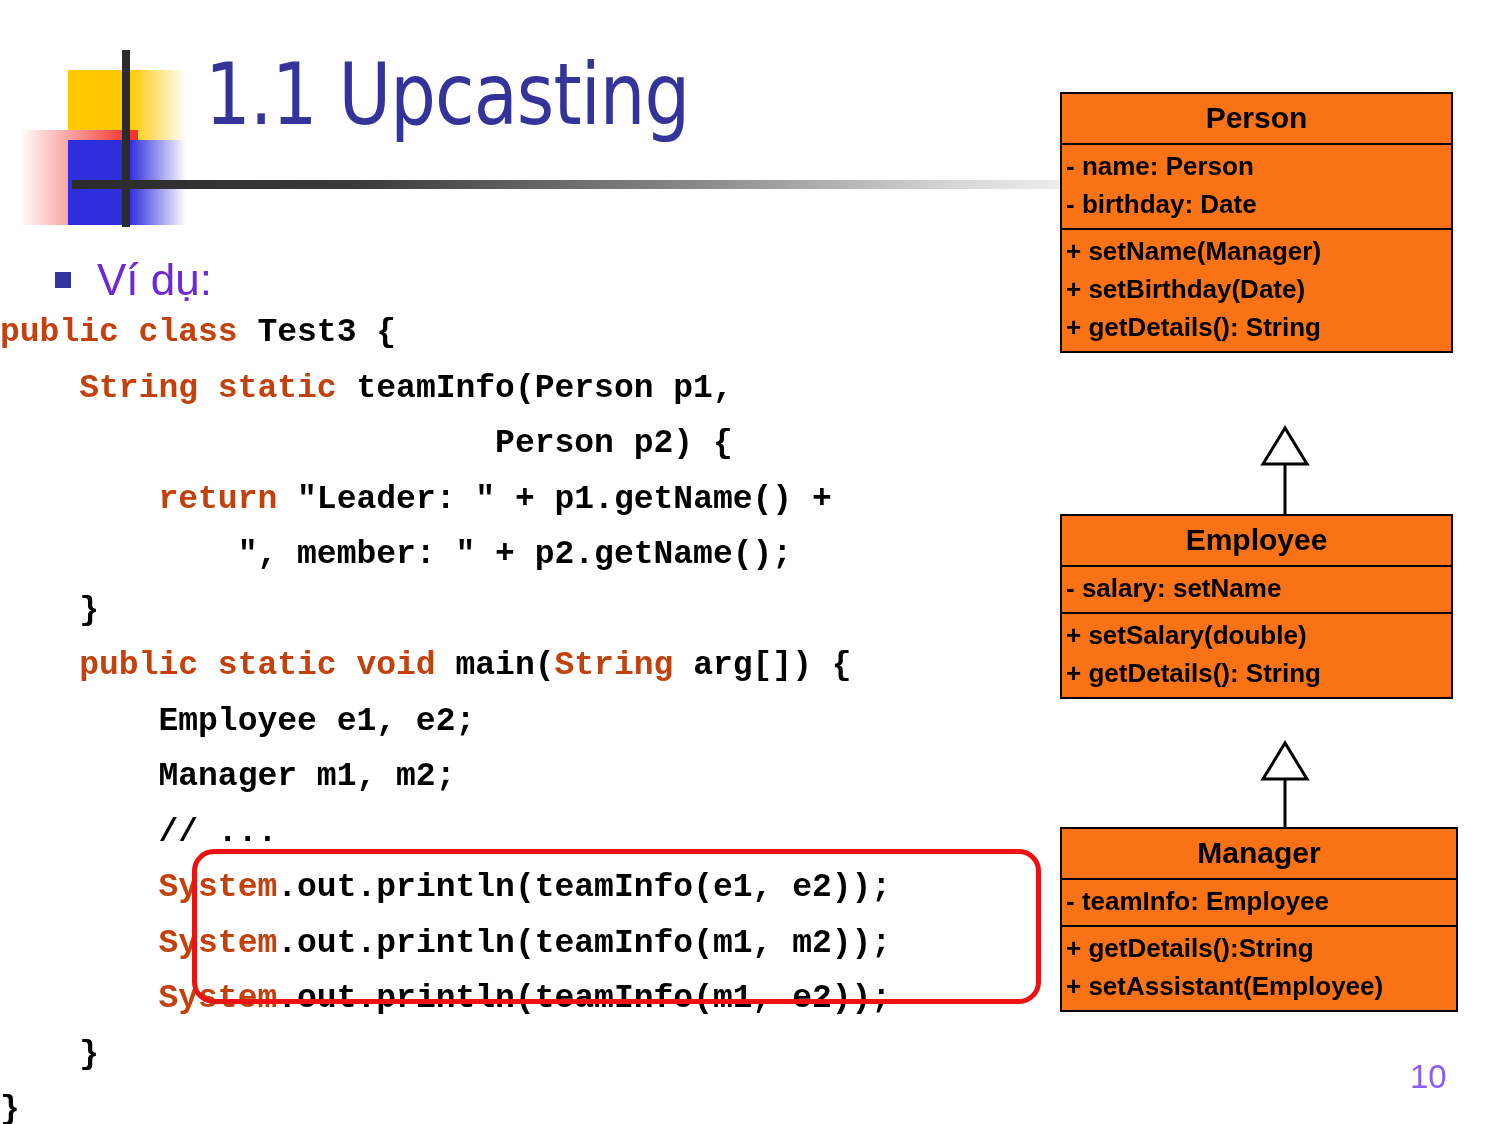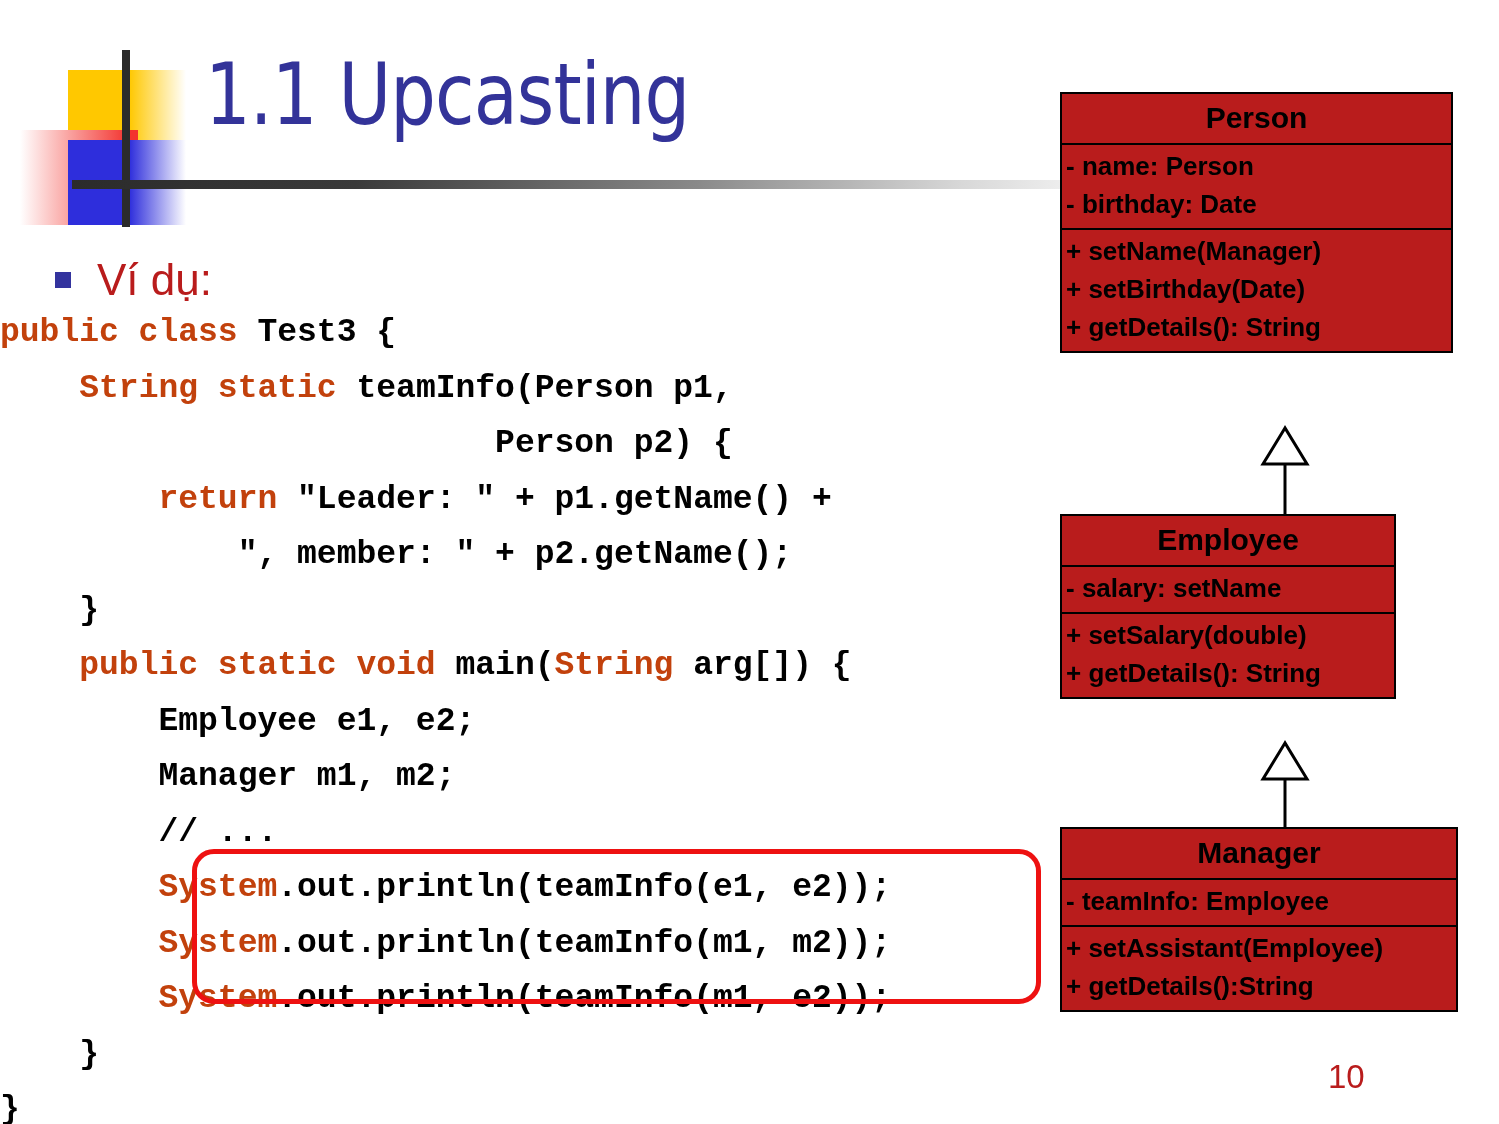"Person" .uml-class { background: #b91c1c -> #f97316 }
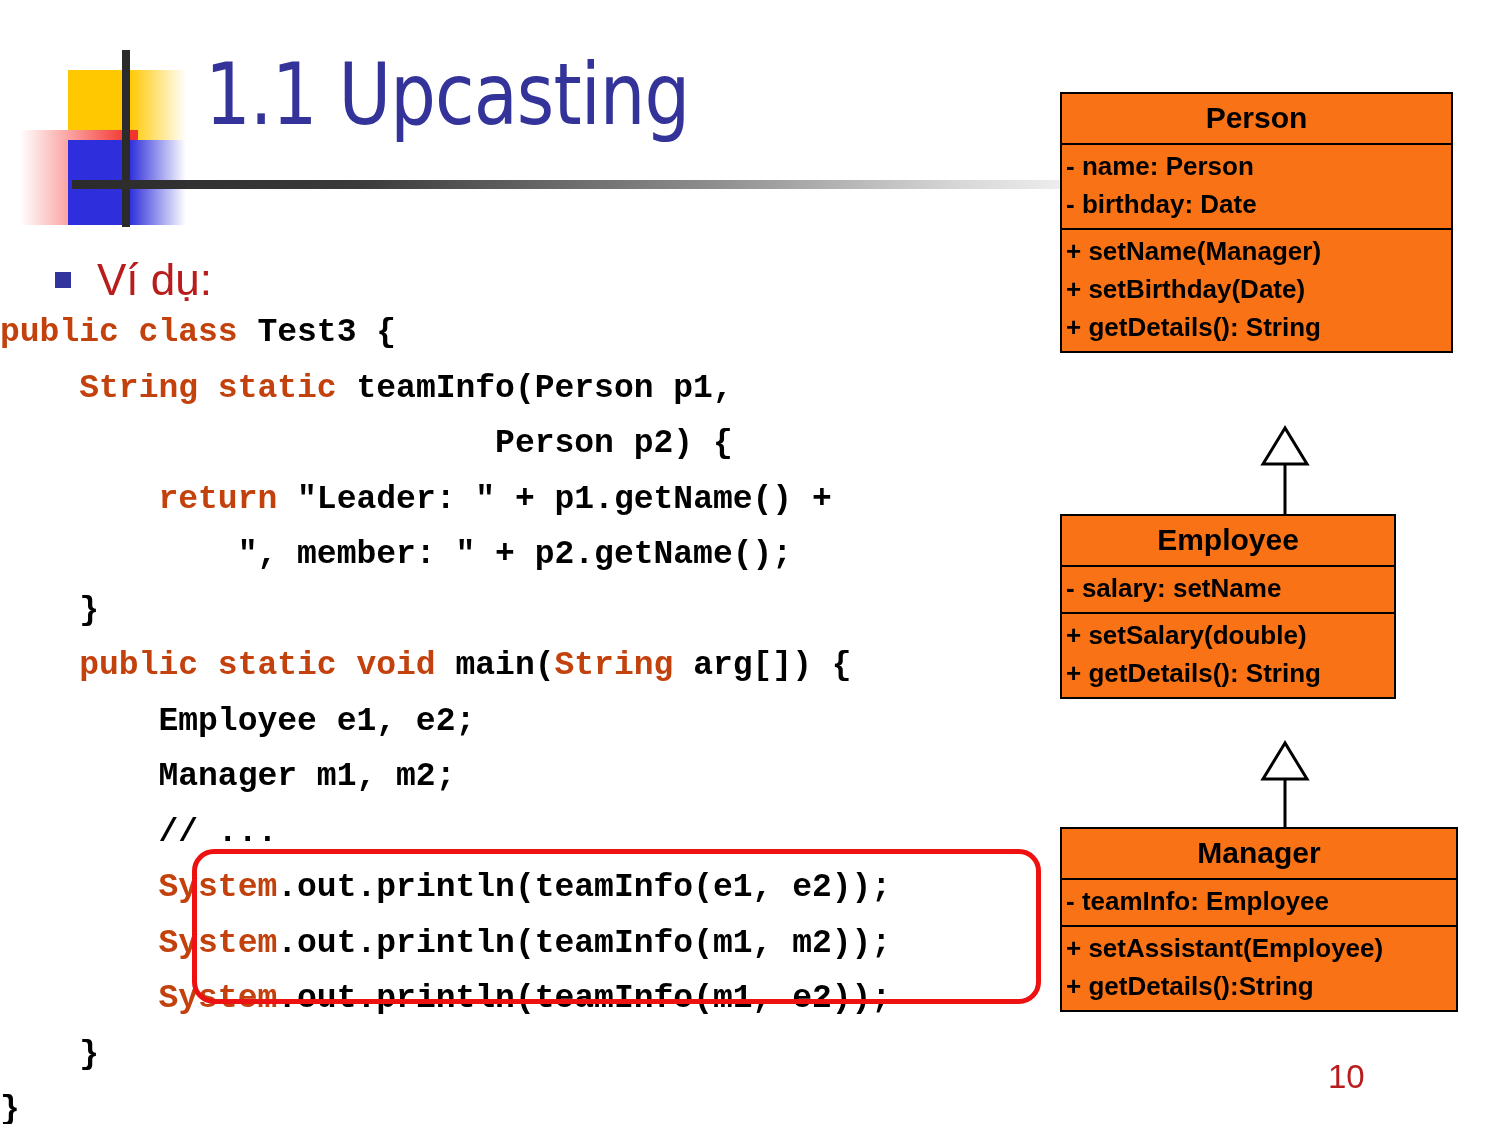"Ví dụ:" .bullet-label { color: #b91c1c -> #6d28d9 }
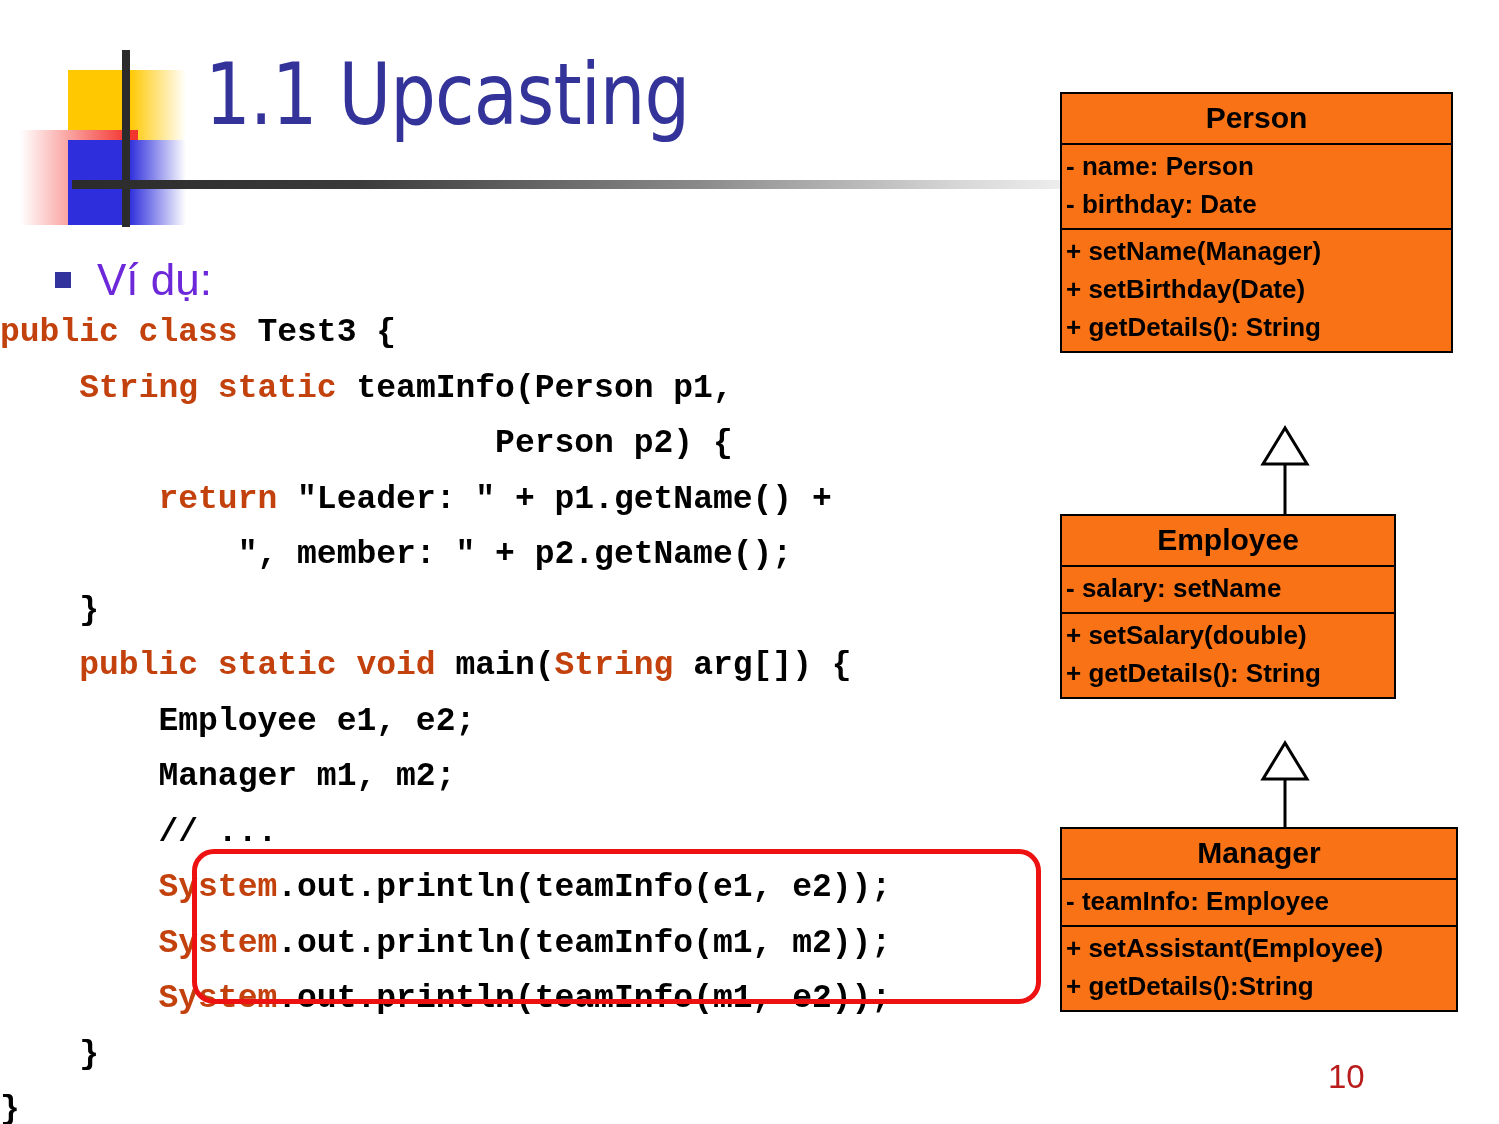"Employee" #uml-employee { width: 336px -> 393px }
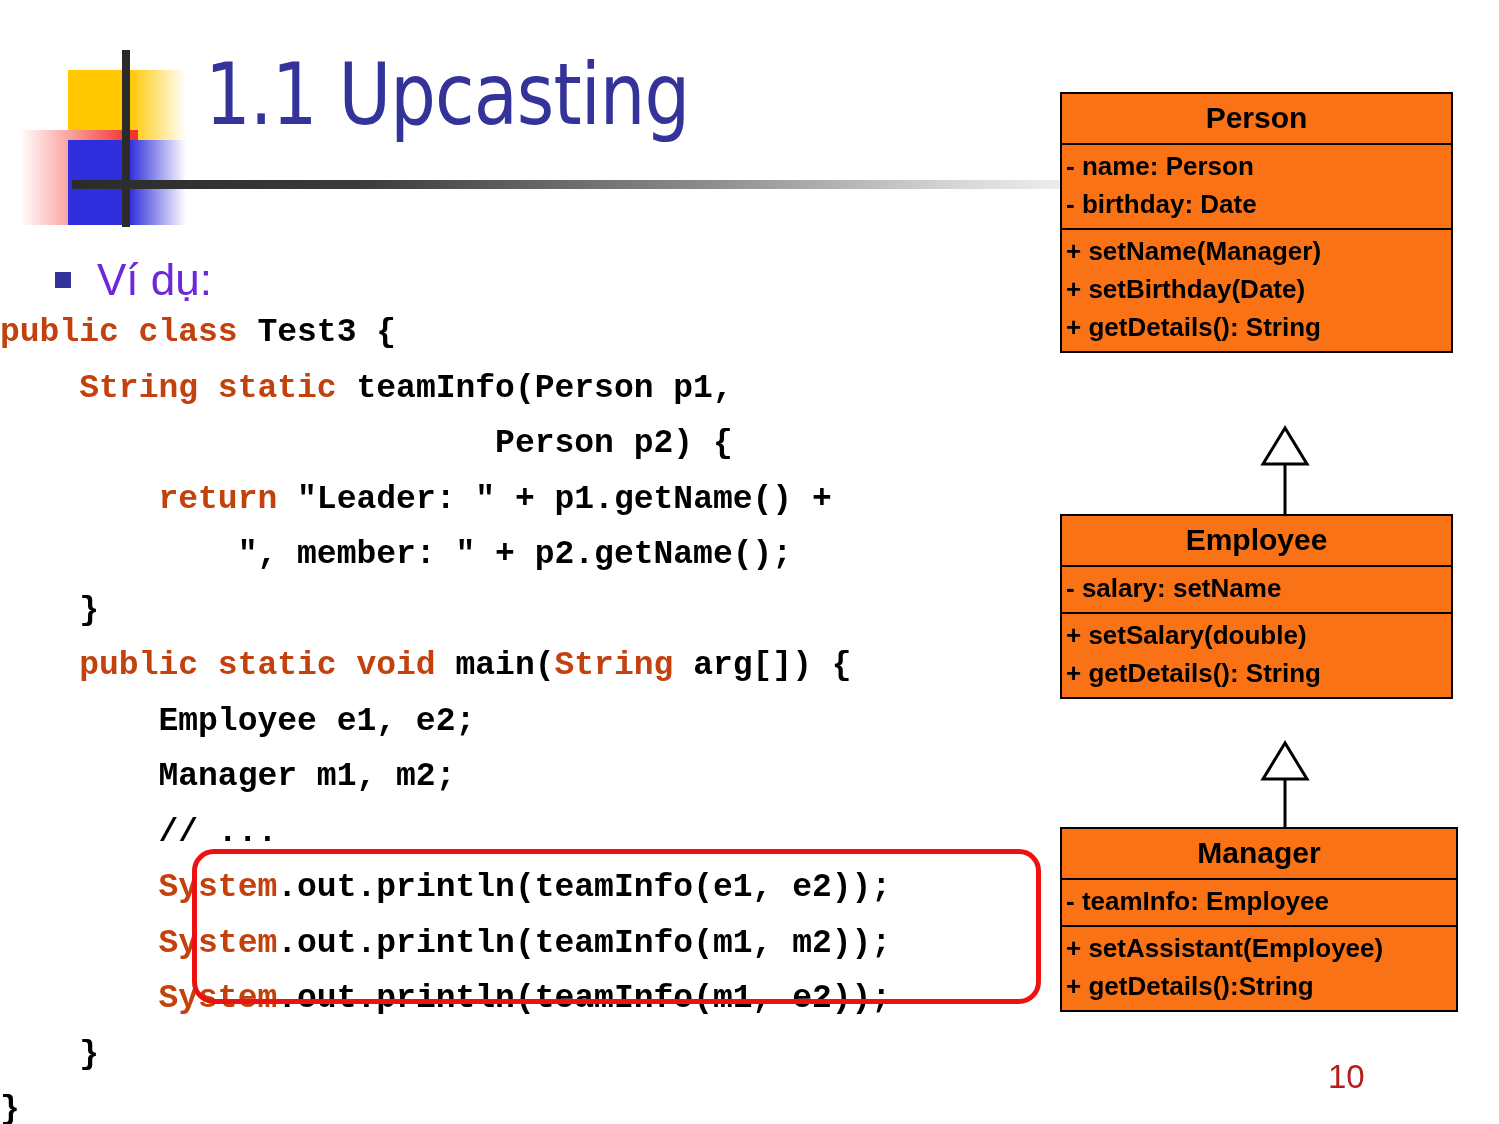"+ setAssistant(Employee)" div.uml-row { order: before "+ getDetails():String" -> after "+ getDetails():String" }
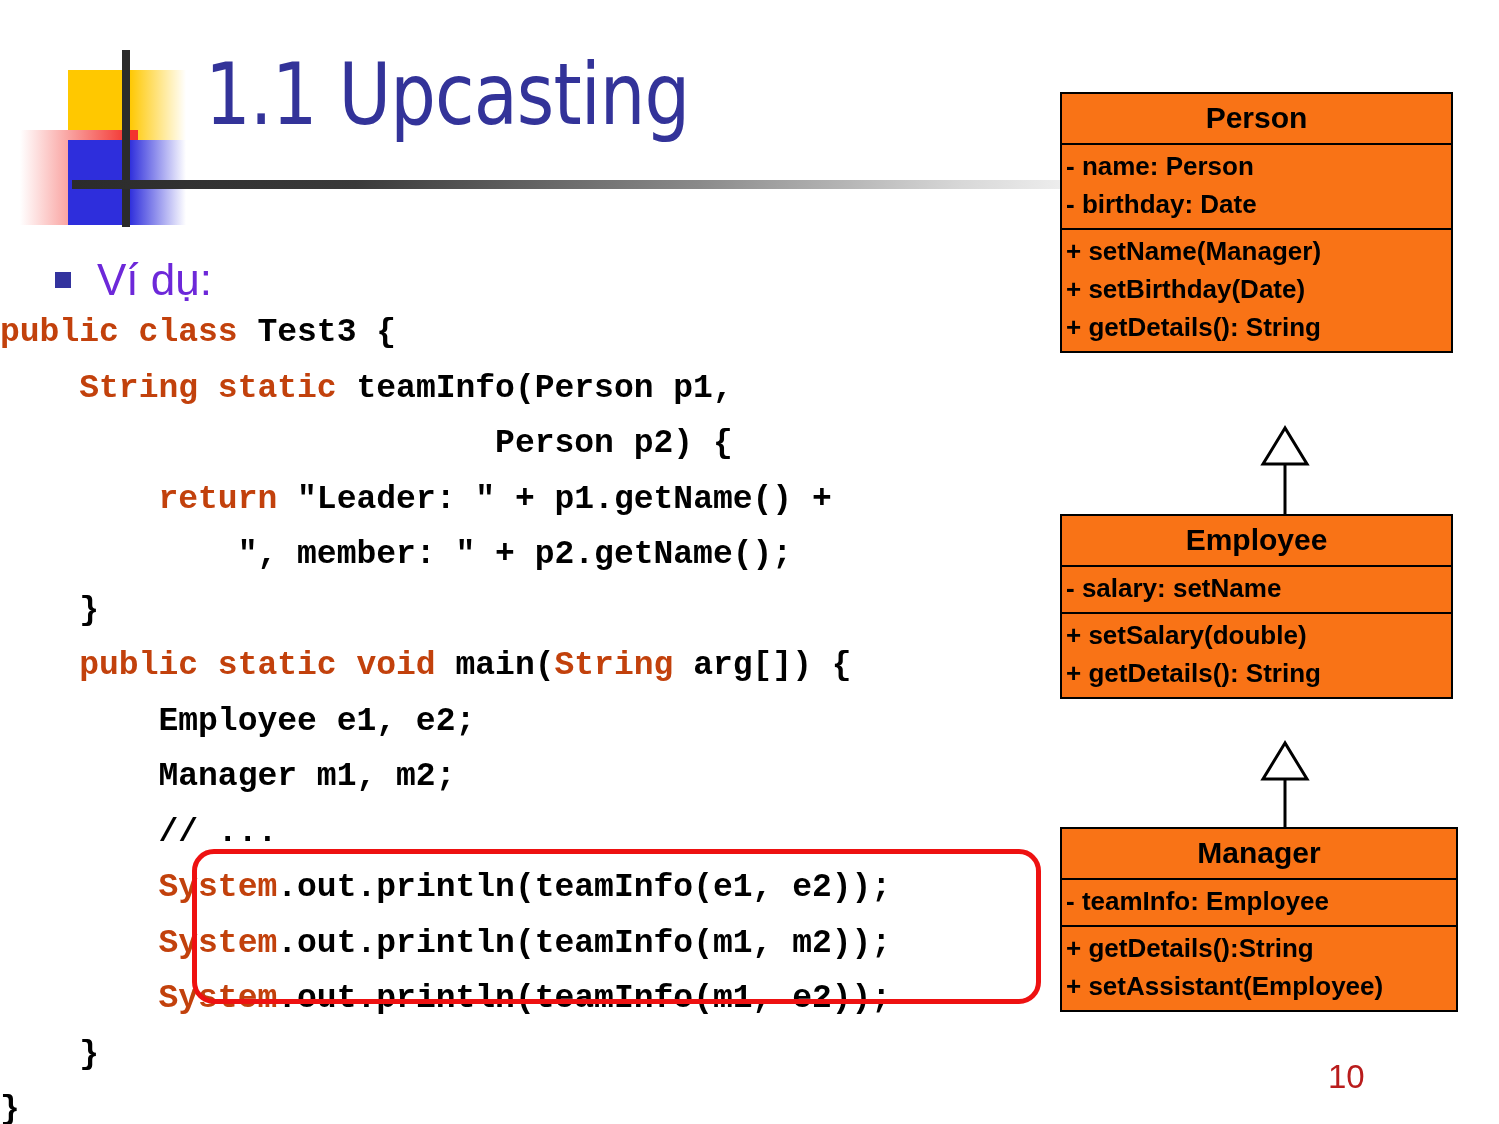"10" #page-number { color: #b91c1c -> #8b5cf6; left: 1328px -> 1410px }
